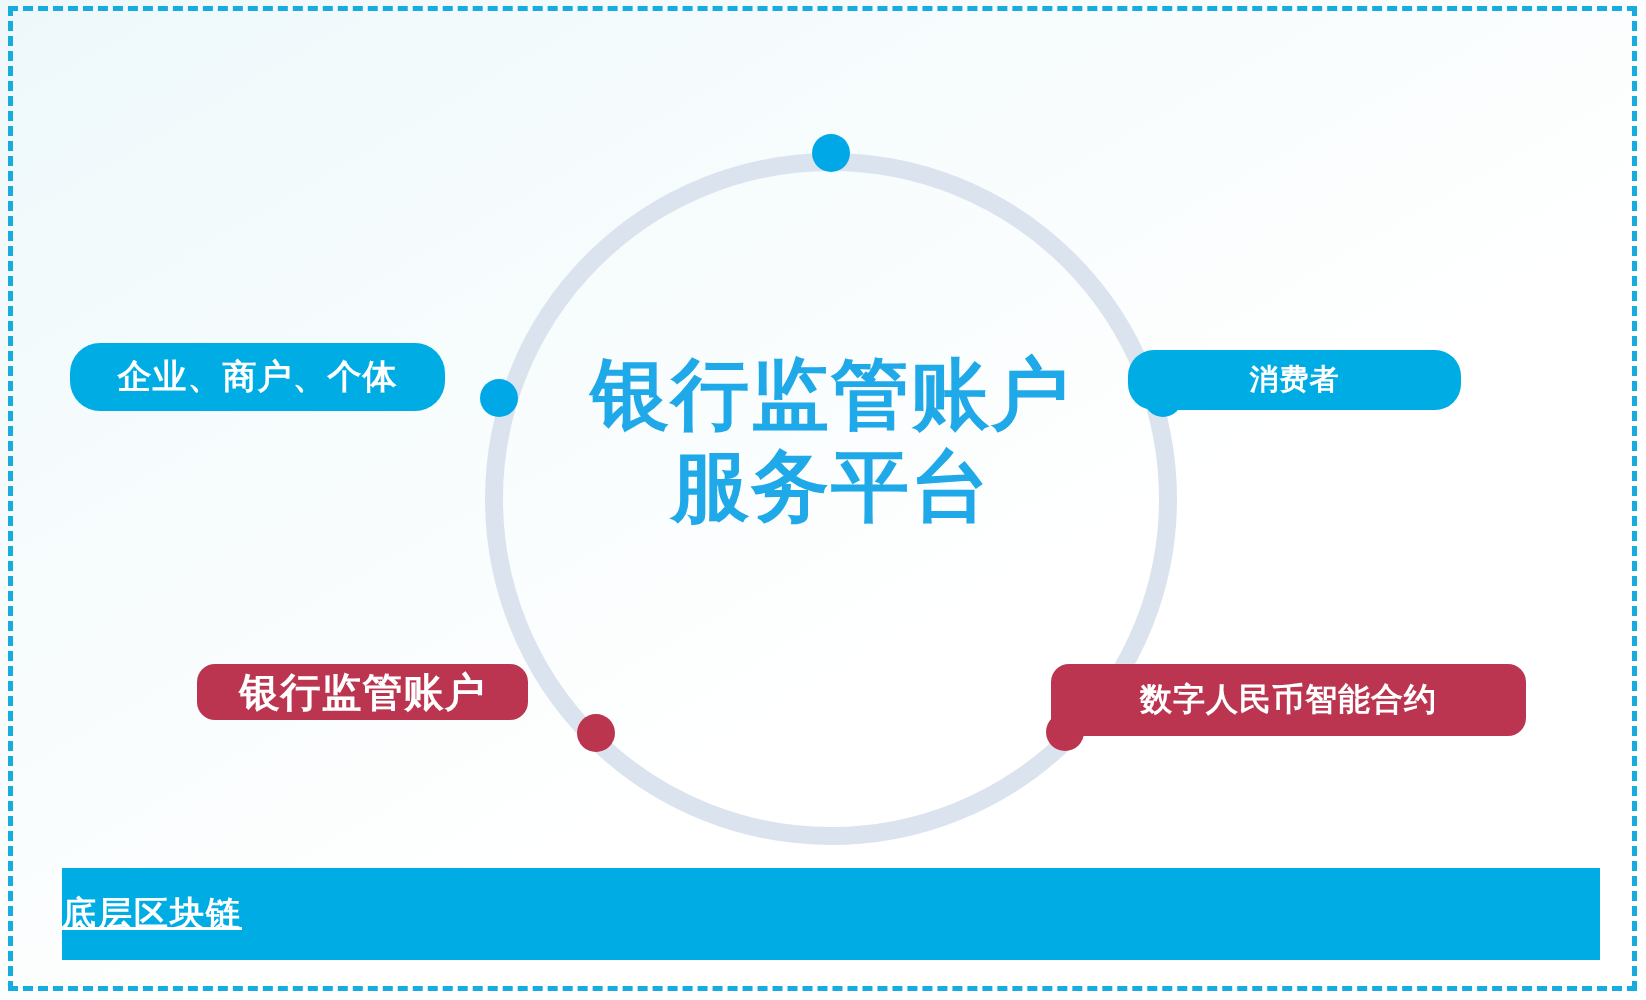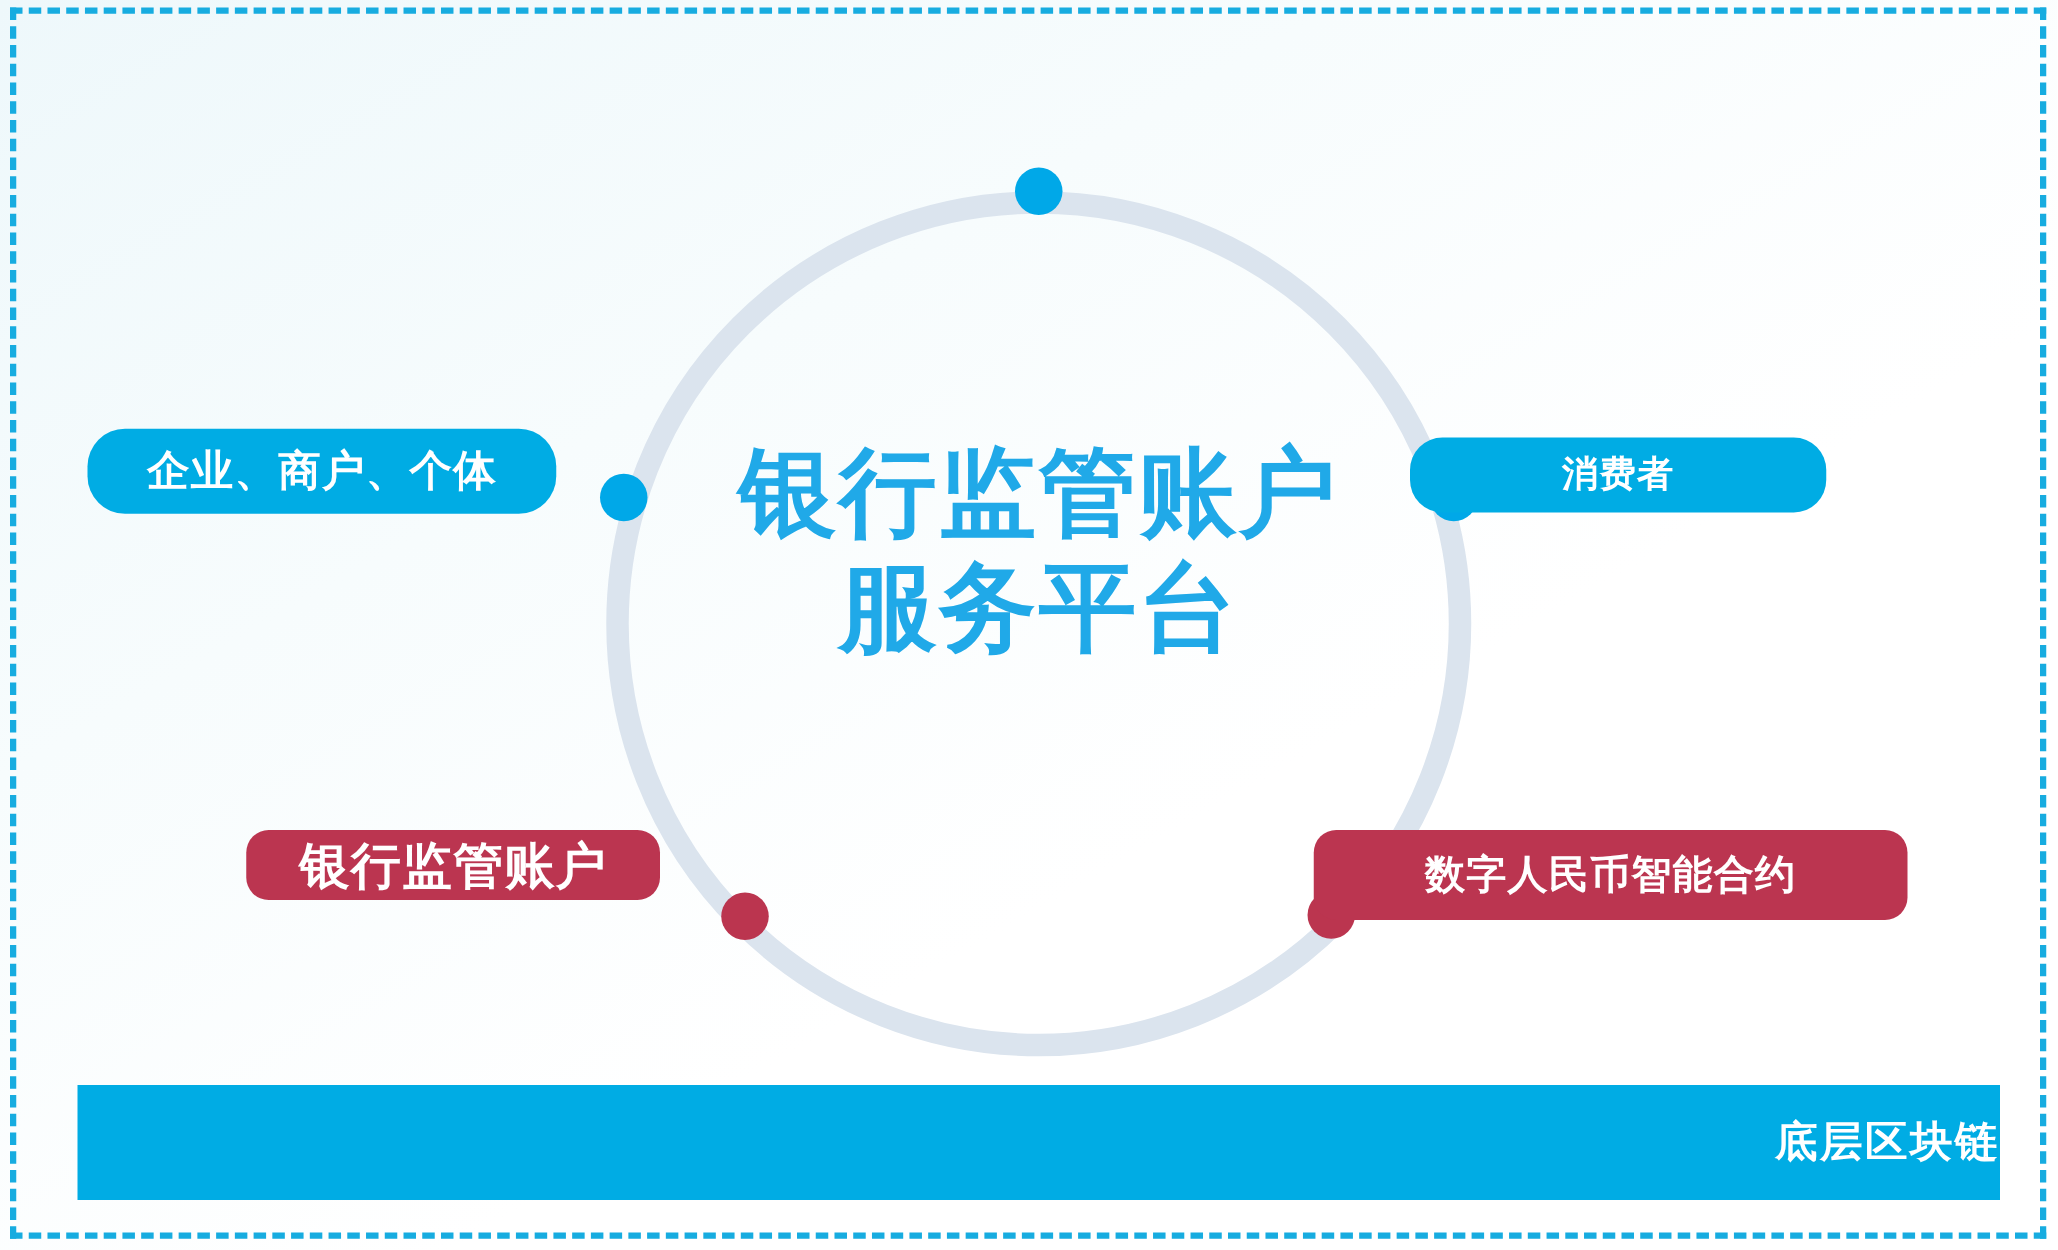"底层区块链" #bottom-bar { justify-content: flex-end -> flex-start; text-decoration: none -> underline }
